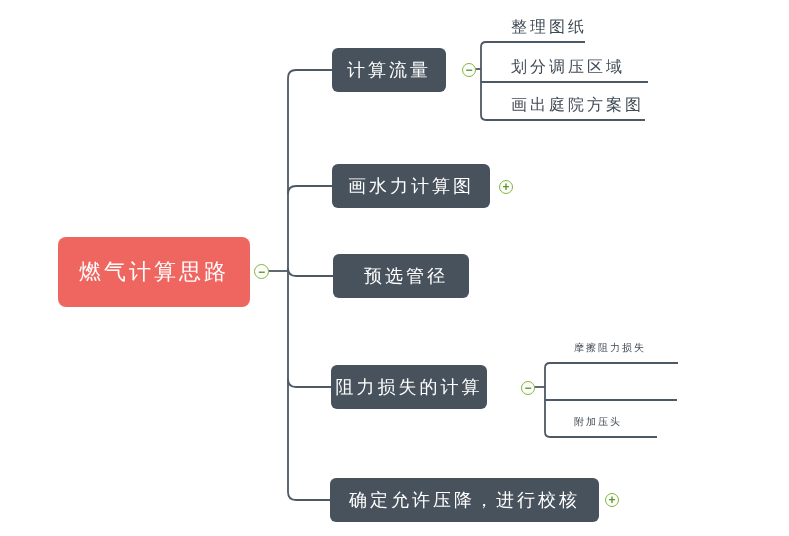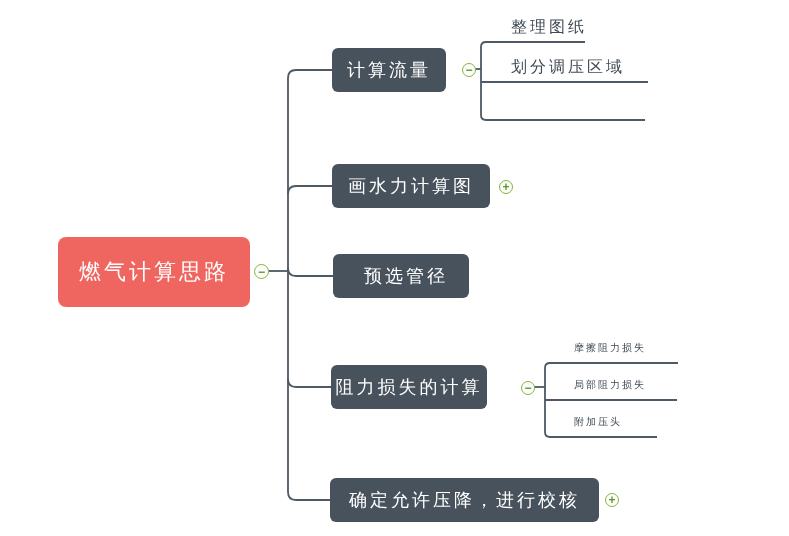"画出庭院方案图" div.subtopic { html: none -> <div> <span>画出庭院方案图</span> </div> }
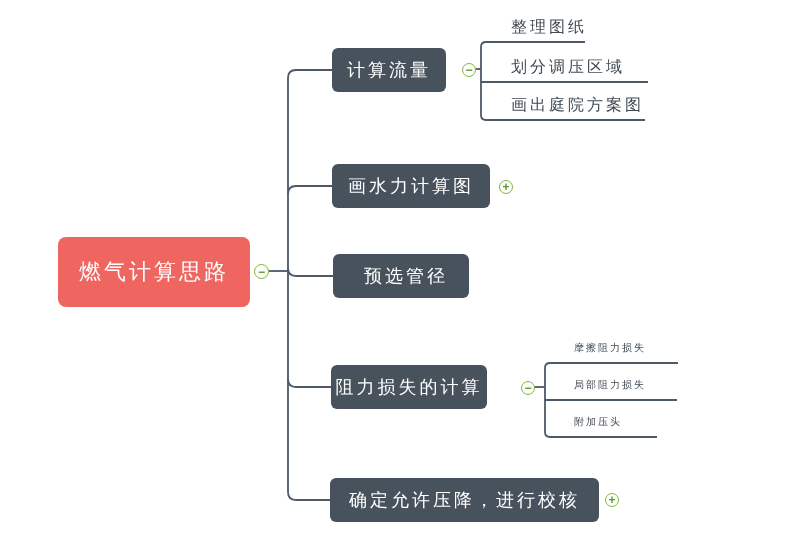"局部阻力损失" div.subtopic { html: <div> <span>局部阻力损失</span> </div> -> none }
